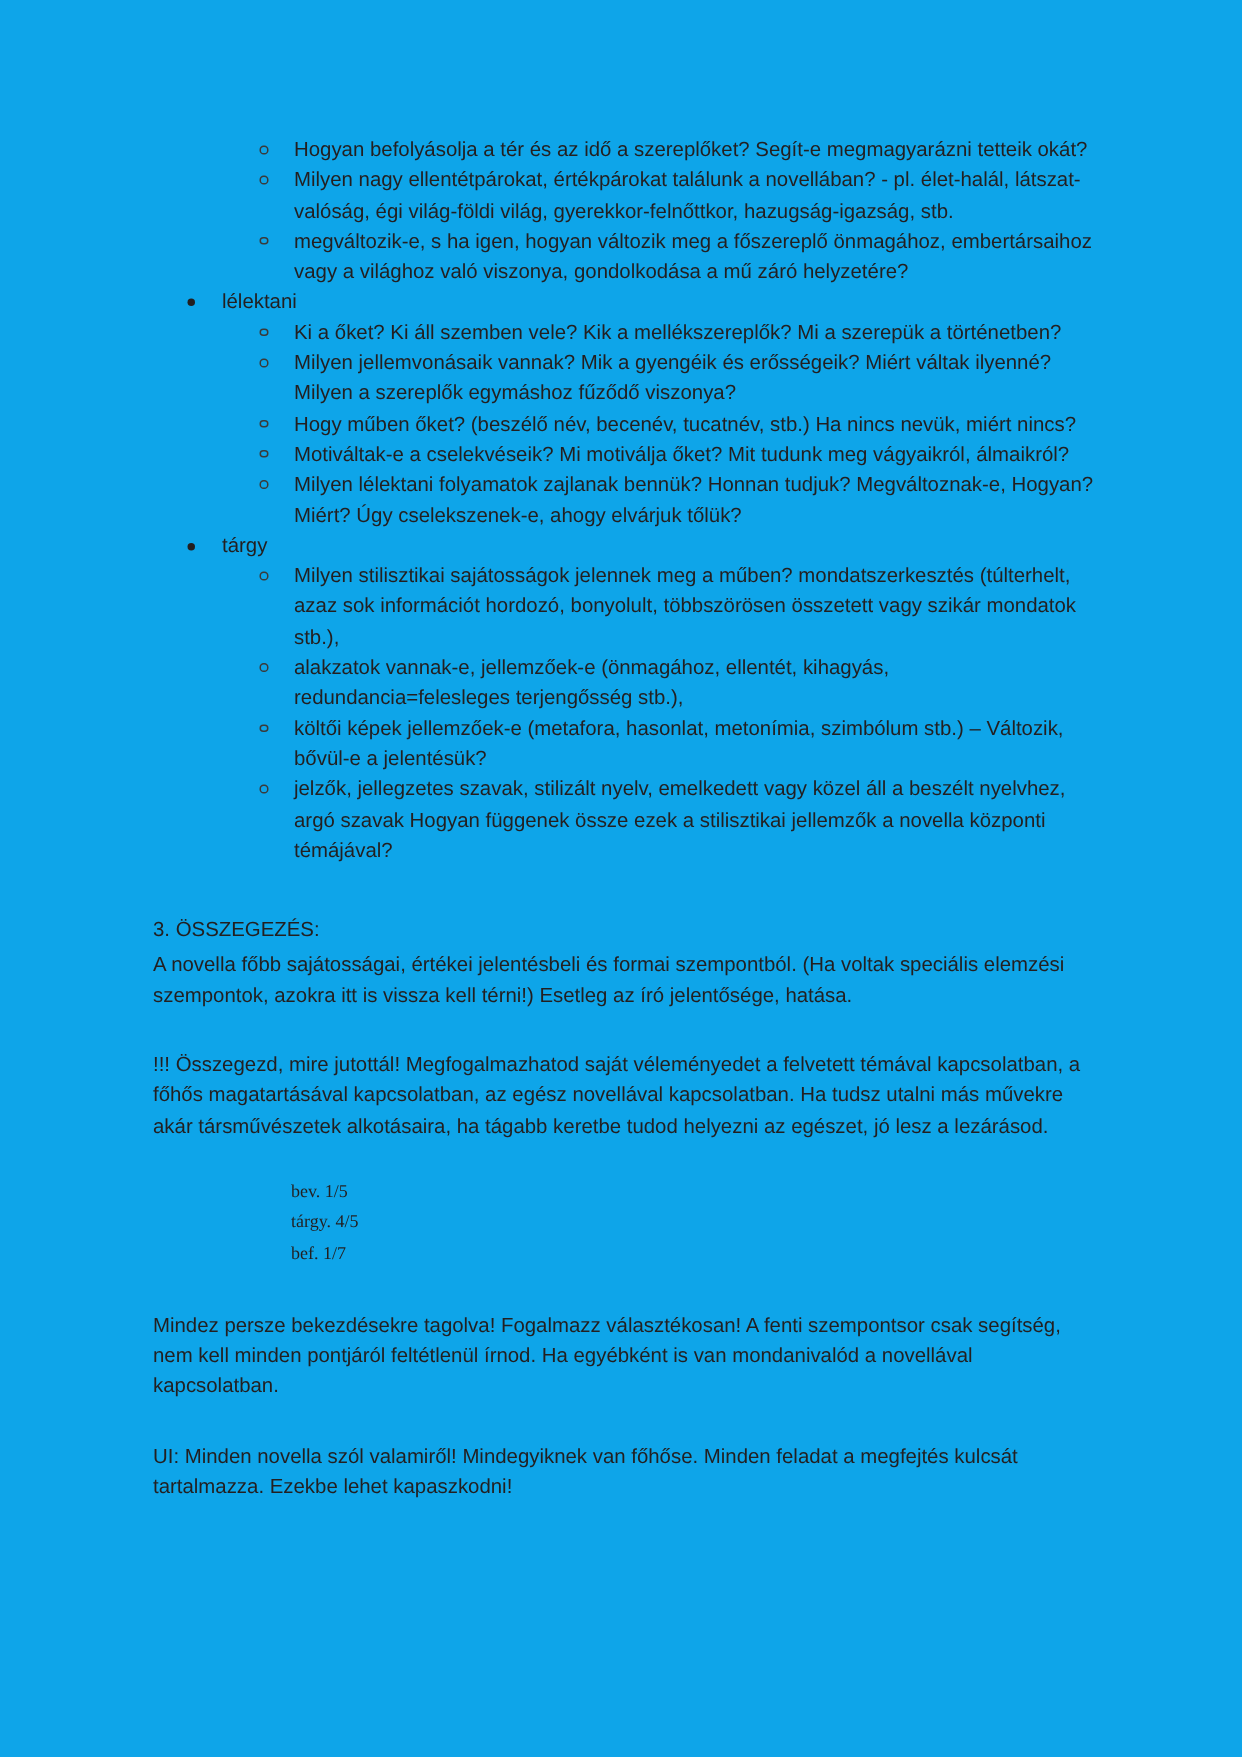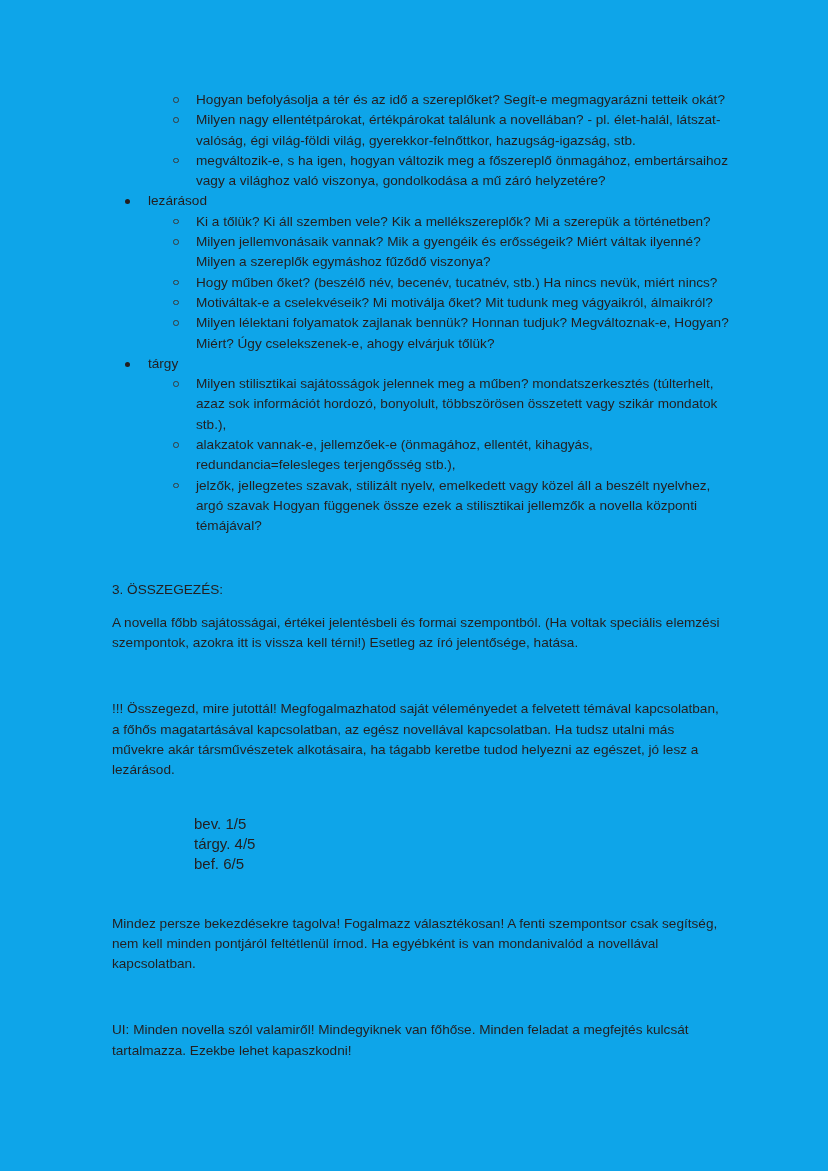"lezárásod" span.lvl1-label { text: lezárásod -> lélektani }
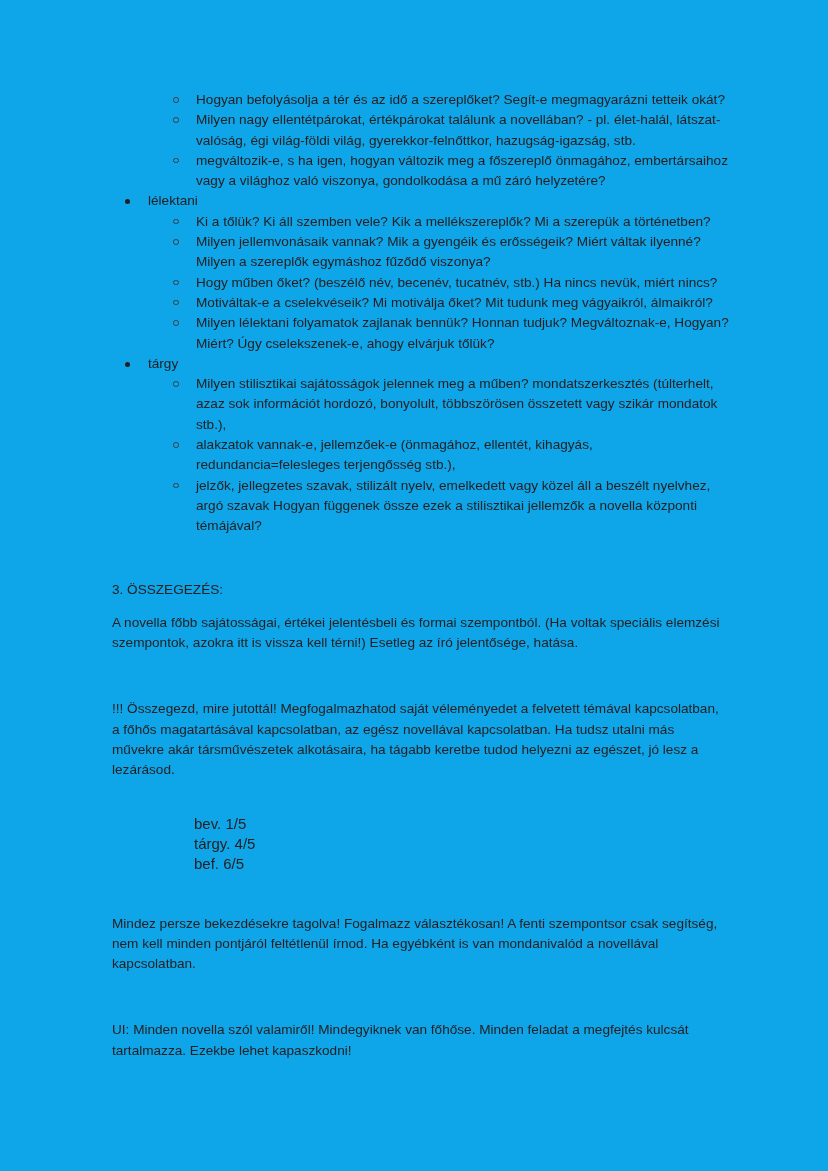"Ki a tőlük? Ki áll" span.lvl2-text { text: tőlük -> őket }
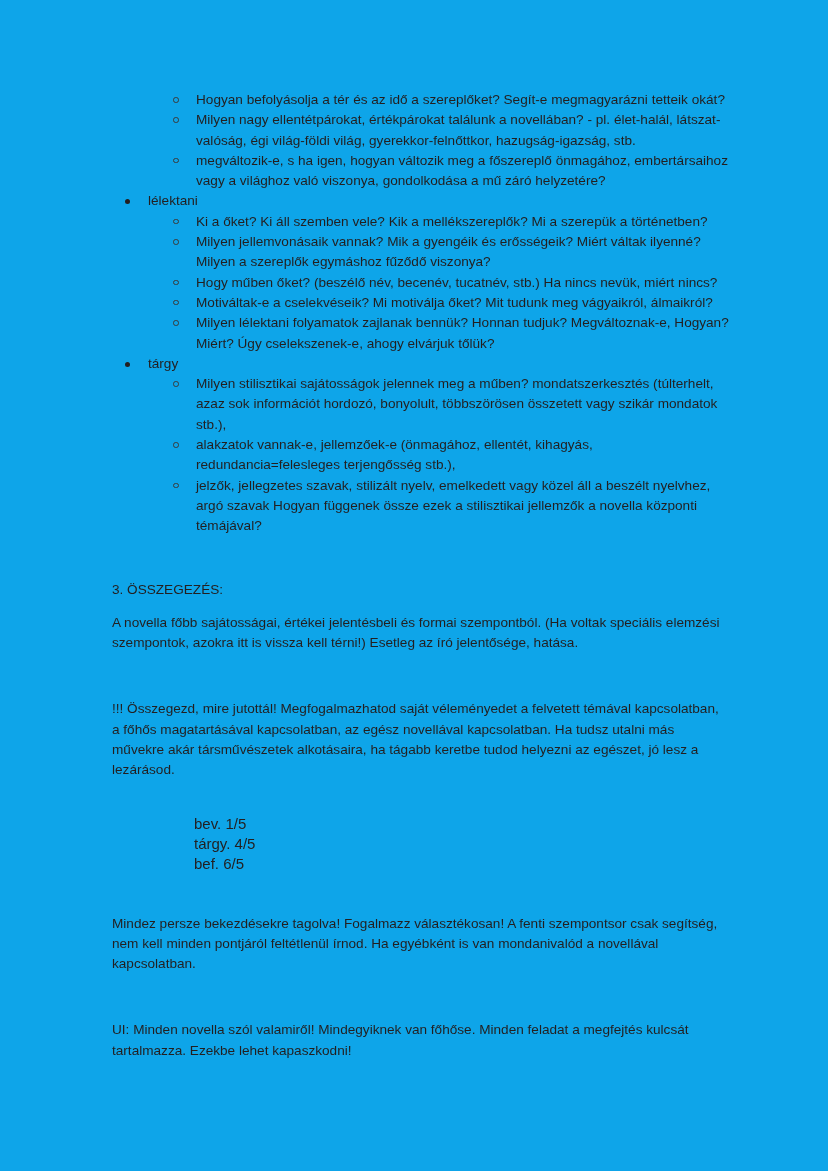"költői képek jellemzőek-e (metafora," li.lvl2-item { html: none -> <li> <span></span> <span>költői képek jellemzőek-e (metafora, hasonlat, metonímia, szimbólum stb.) – Változik, bővül-e a jelentésük?</span> </li> }
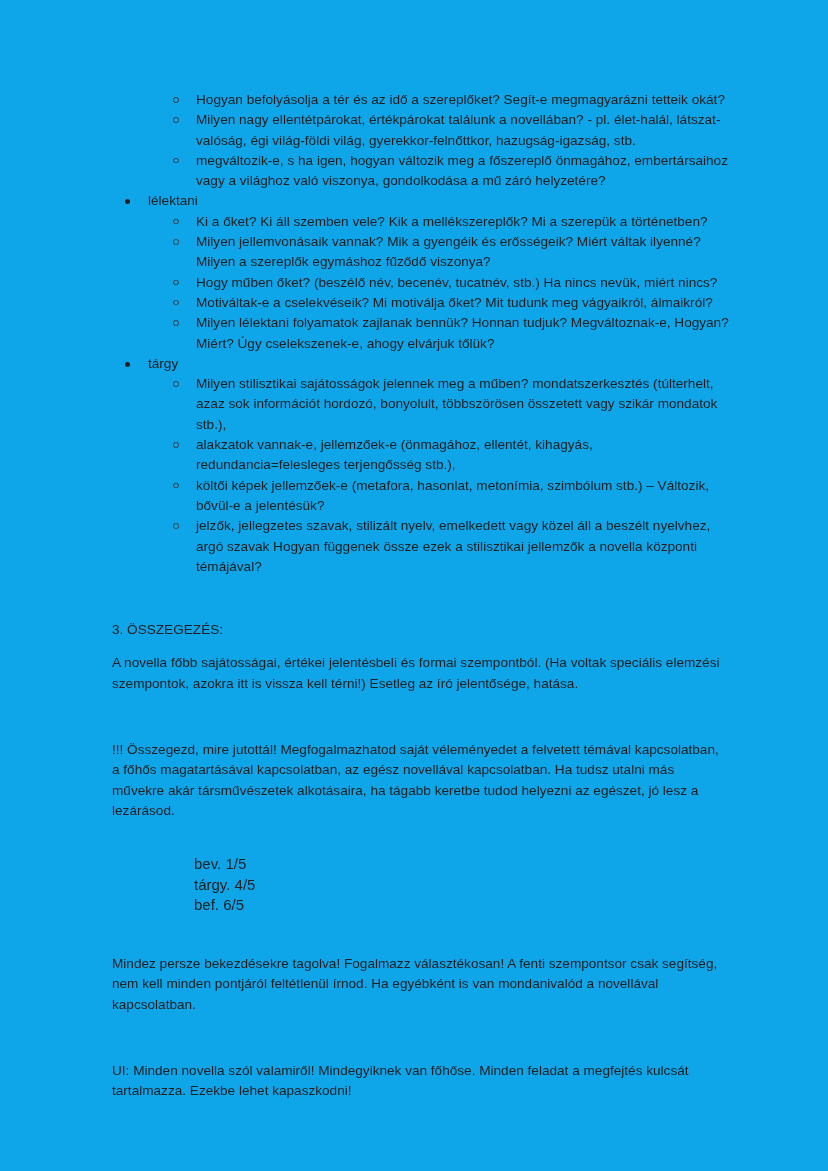"3. ÖSSZEGEZÉS:" .para-block { margin: 13px -> 3px }
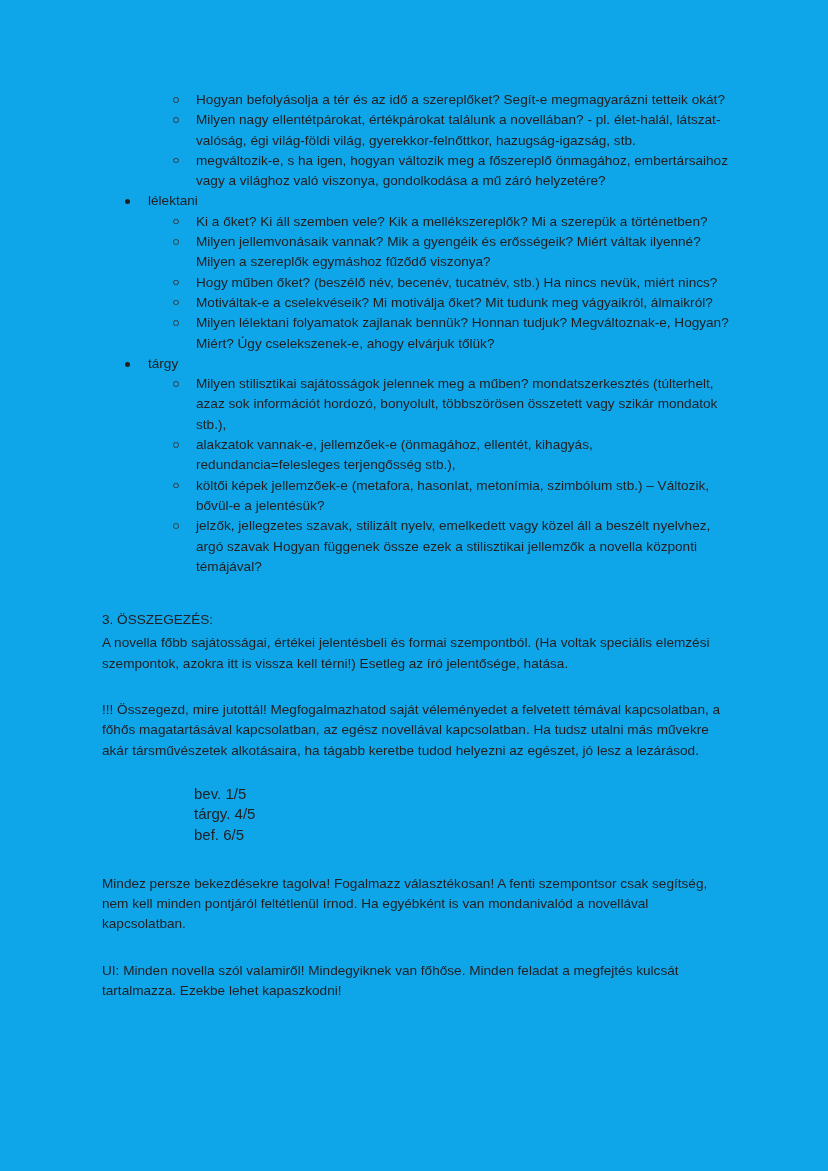"bev. 1/5" .ratio-lines { font-family: Liberation Sans, sans-serif -> Liberation Serif, serif; font-size: 15px -> 12px }
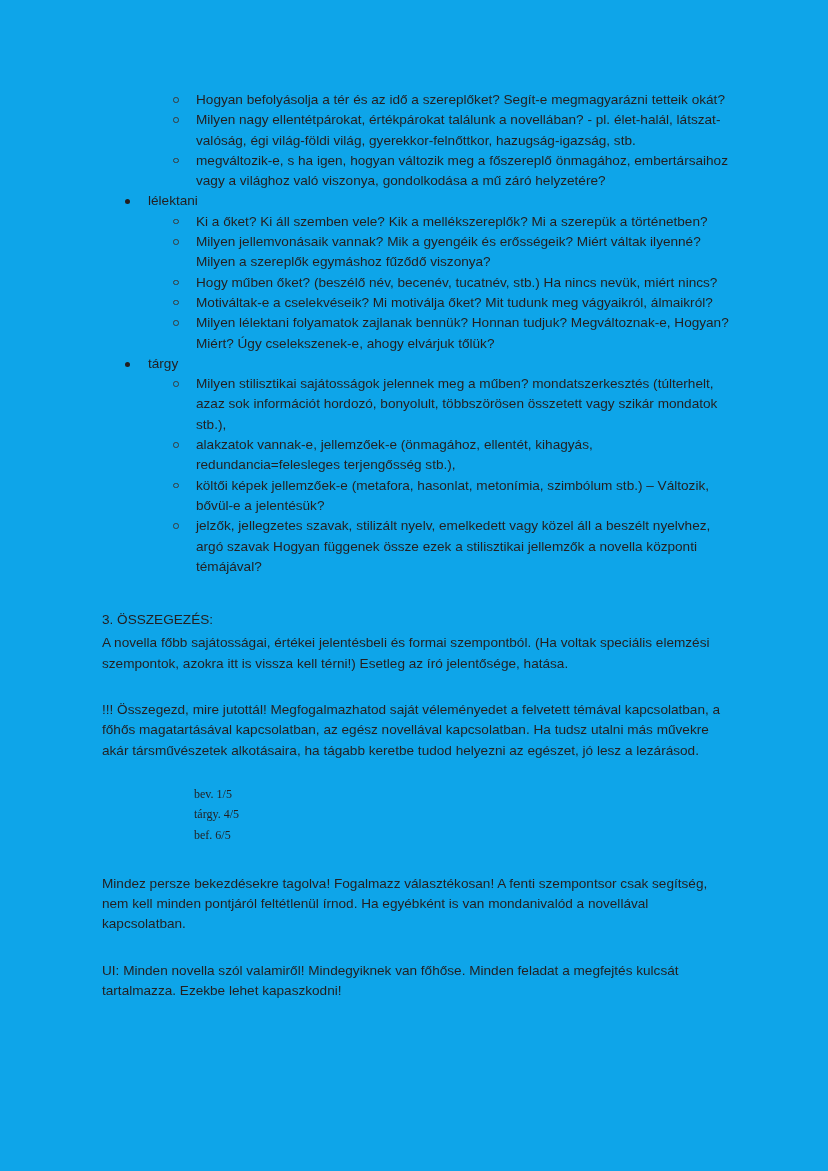"bef. 6/5" li.ratio-line { text: 6/5 -> 1/7 }
